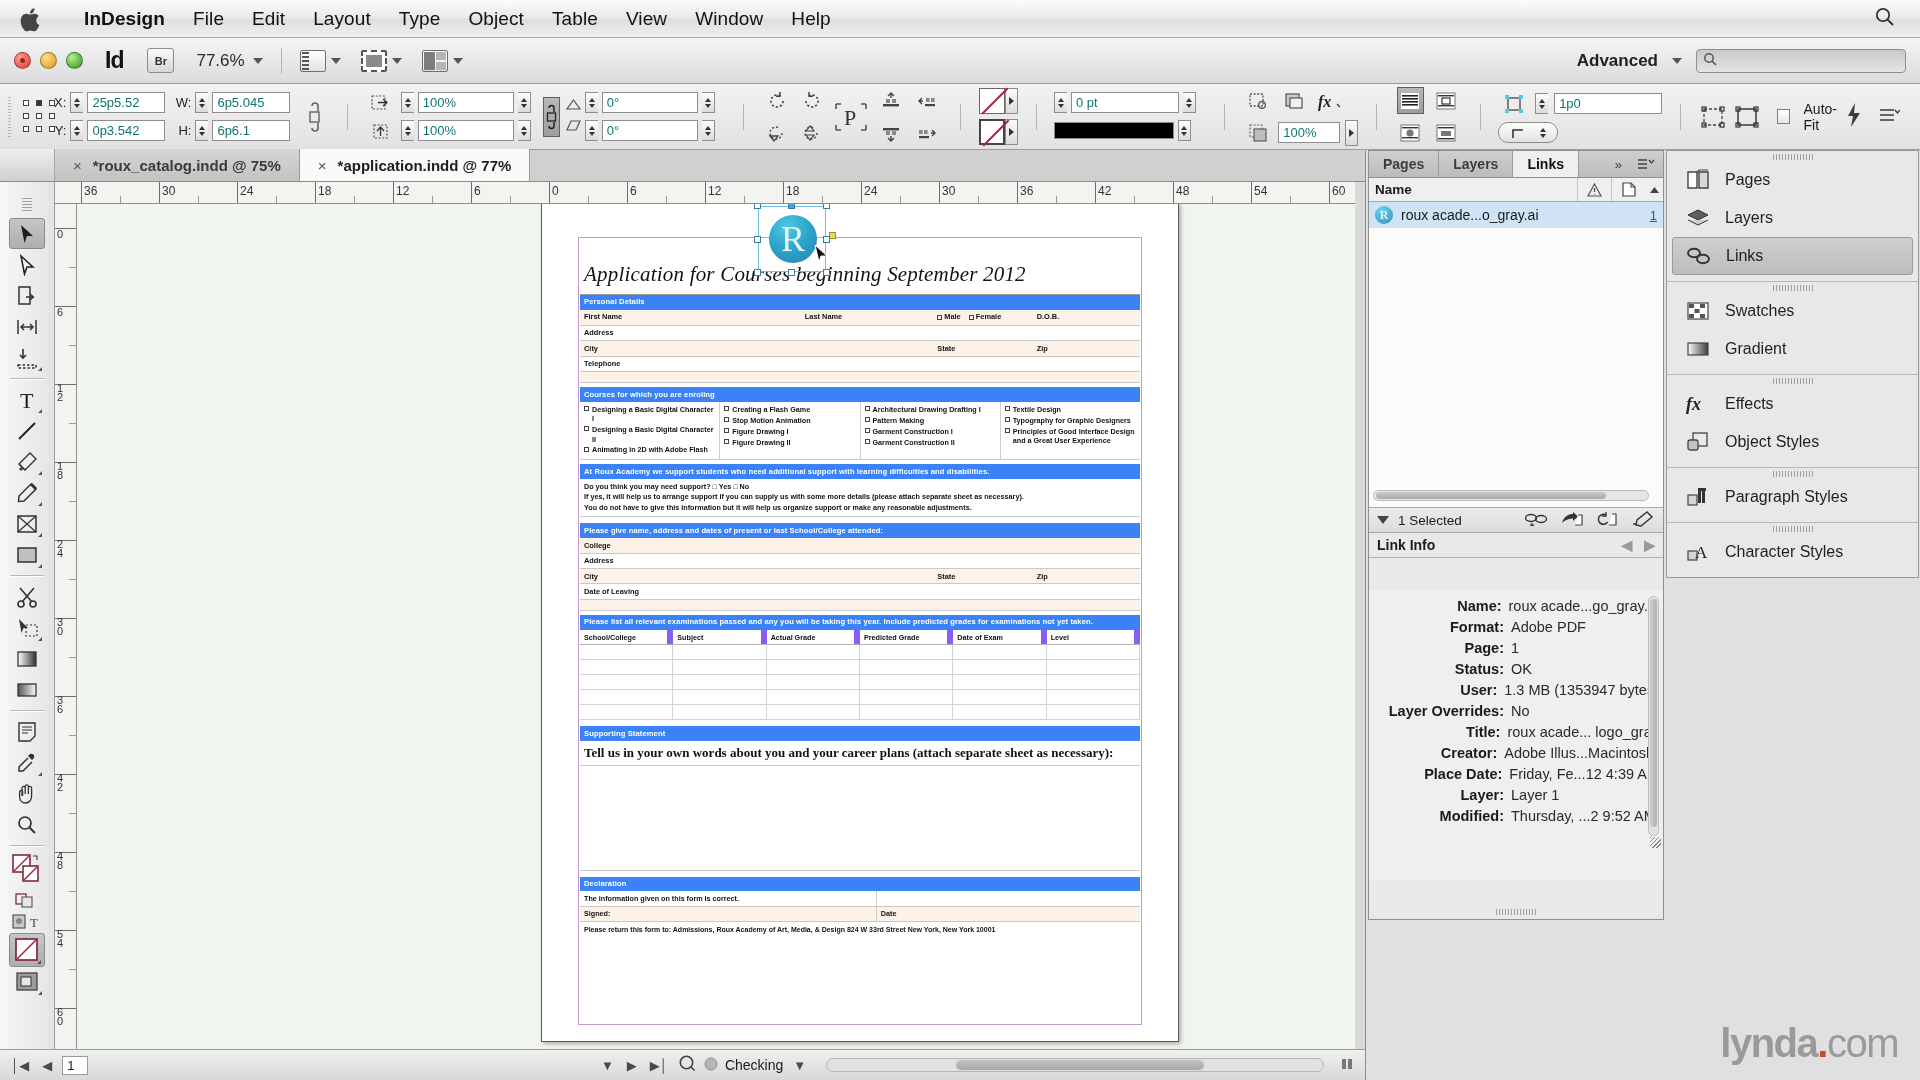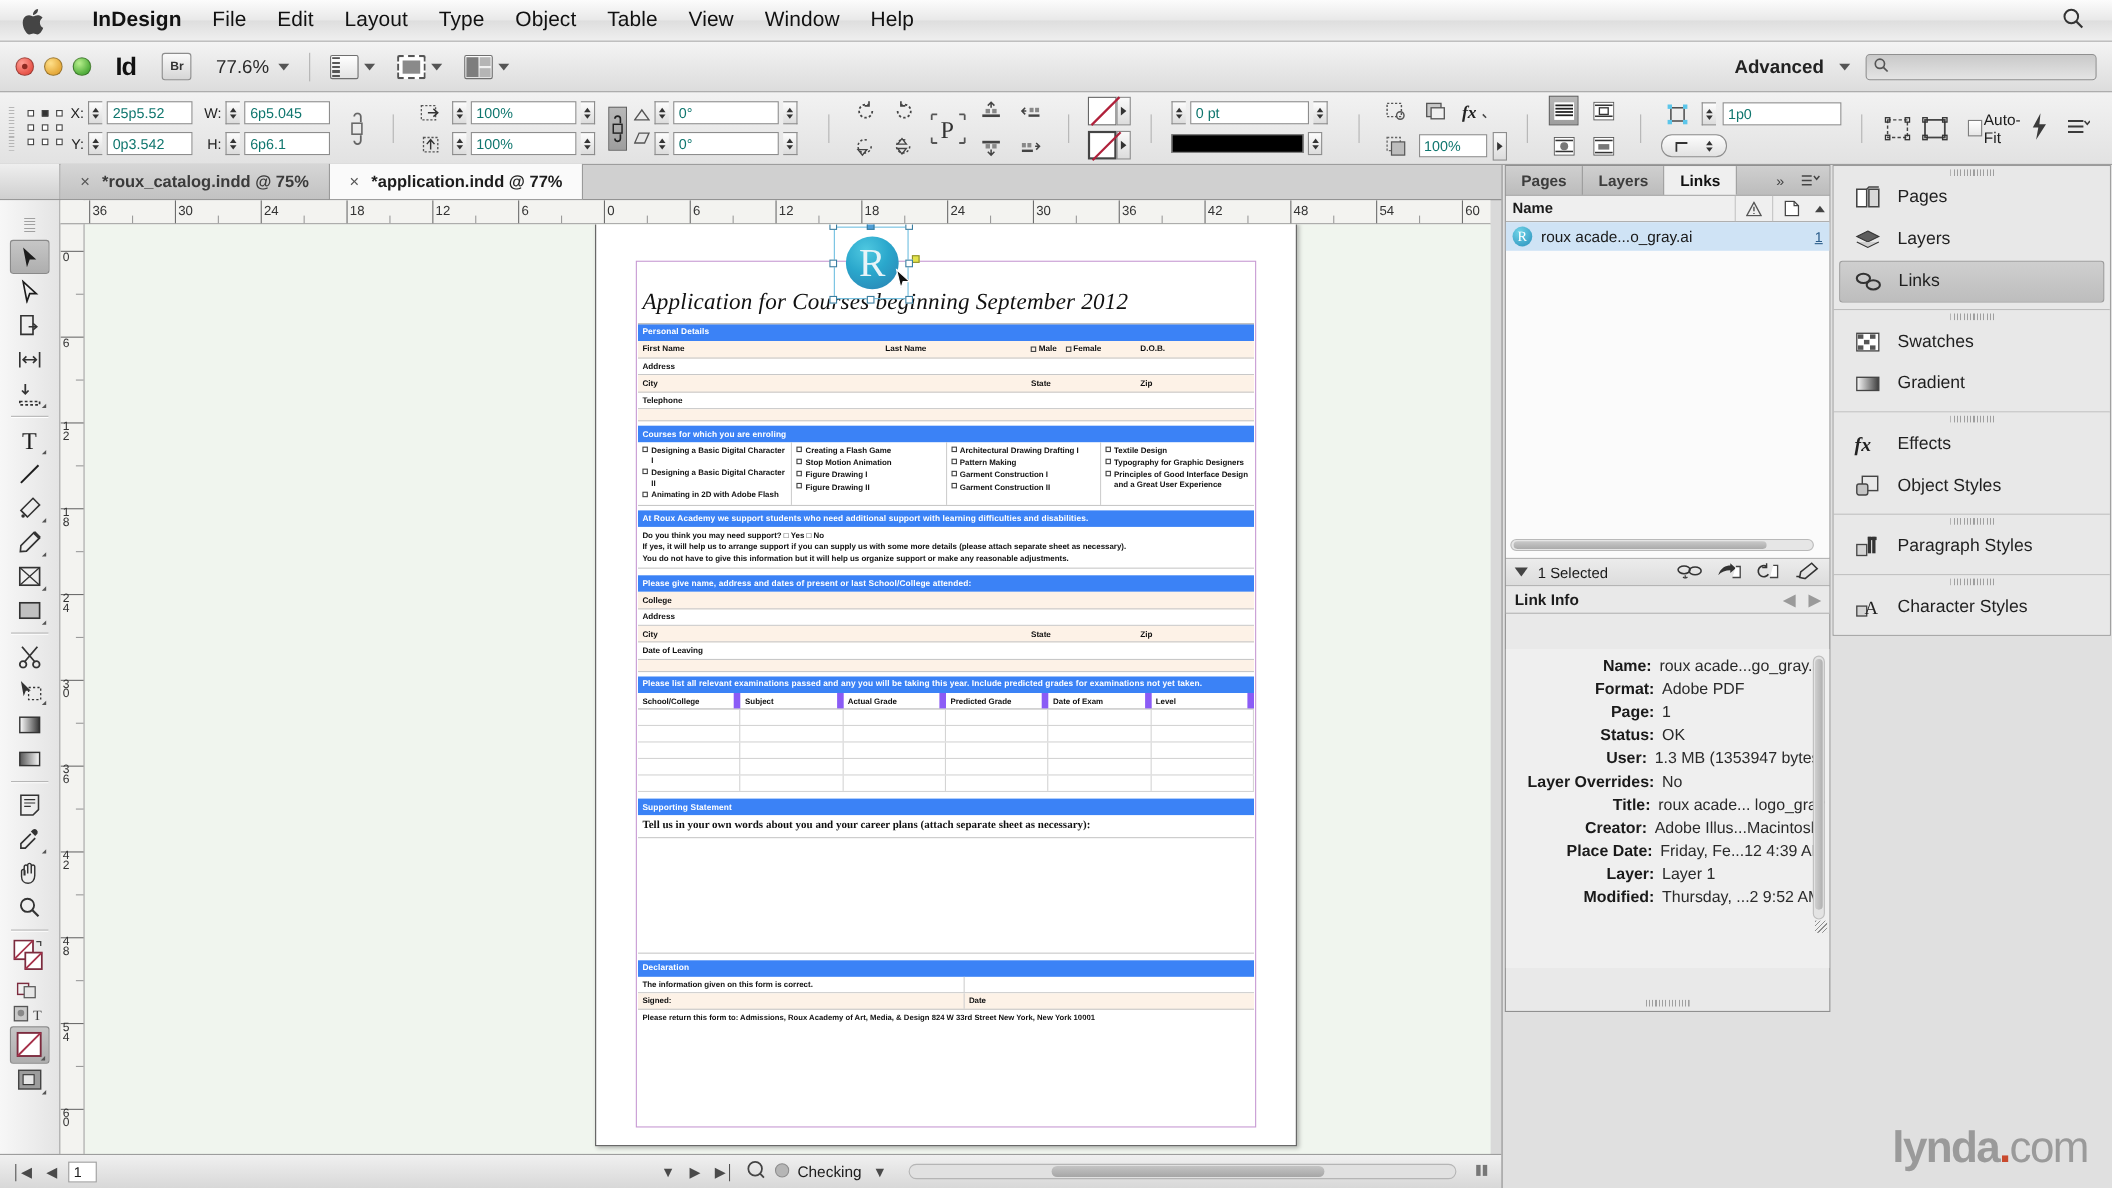"Auto-Fit" .autofit { gap: 2px -> 14px }
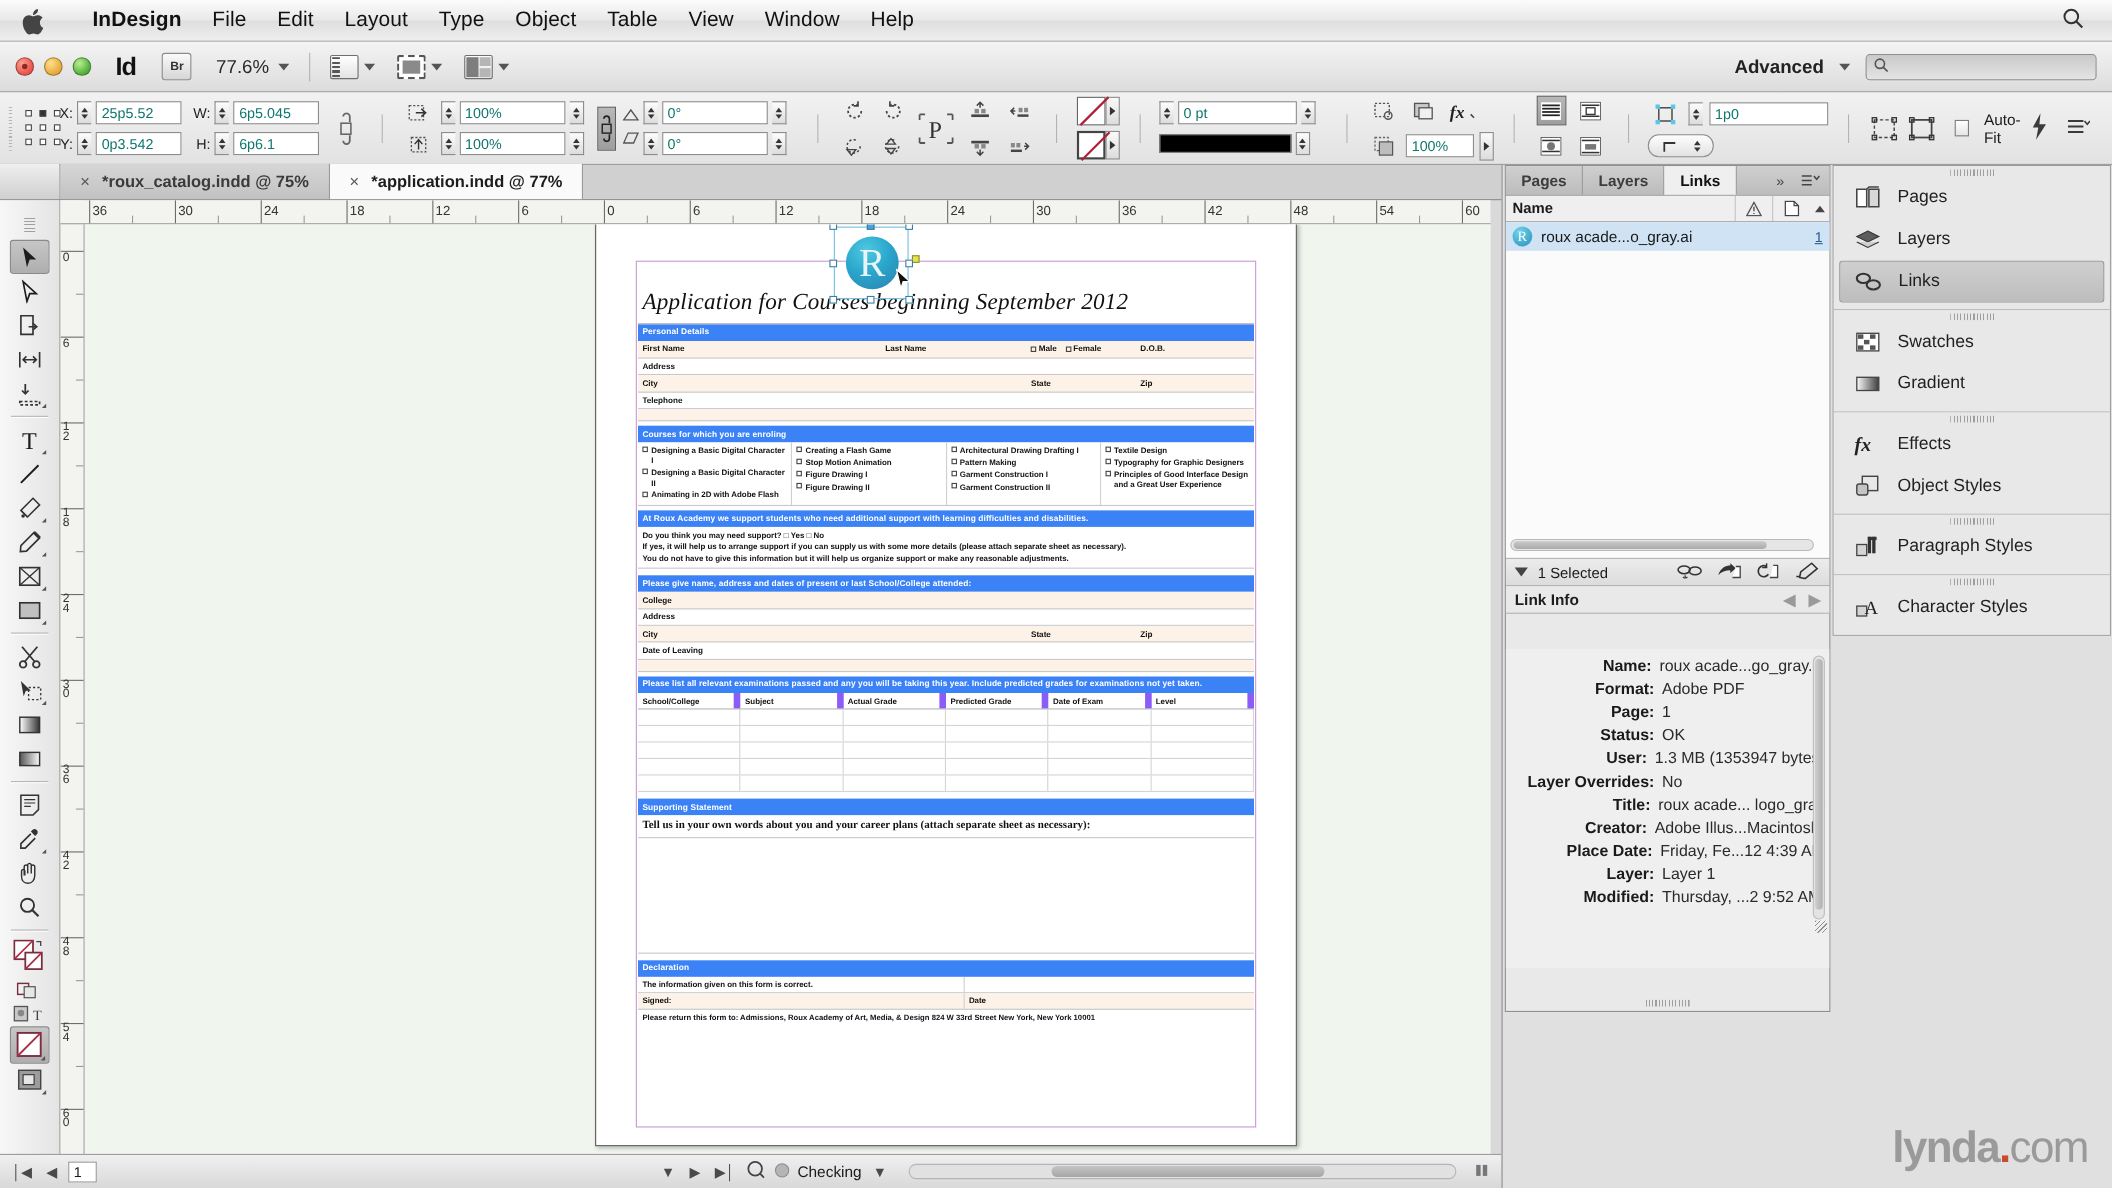"Tell us in your own" .statement { font-size: 10px -> 13px }
